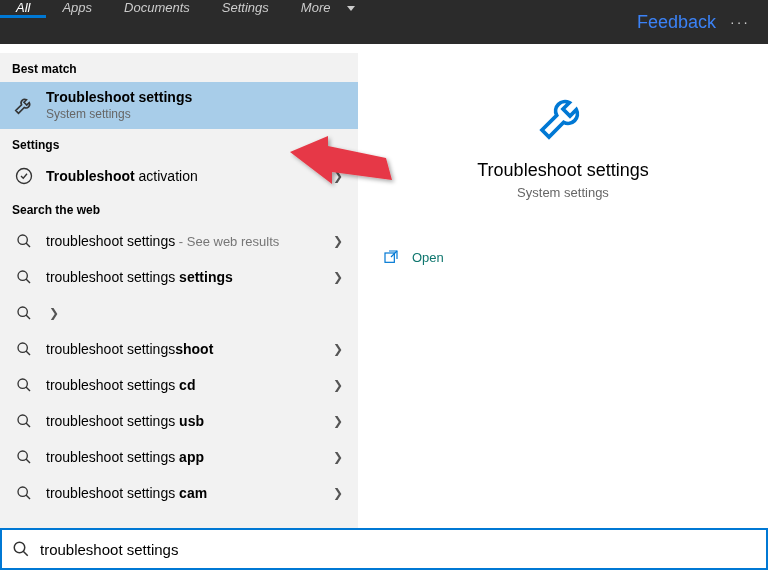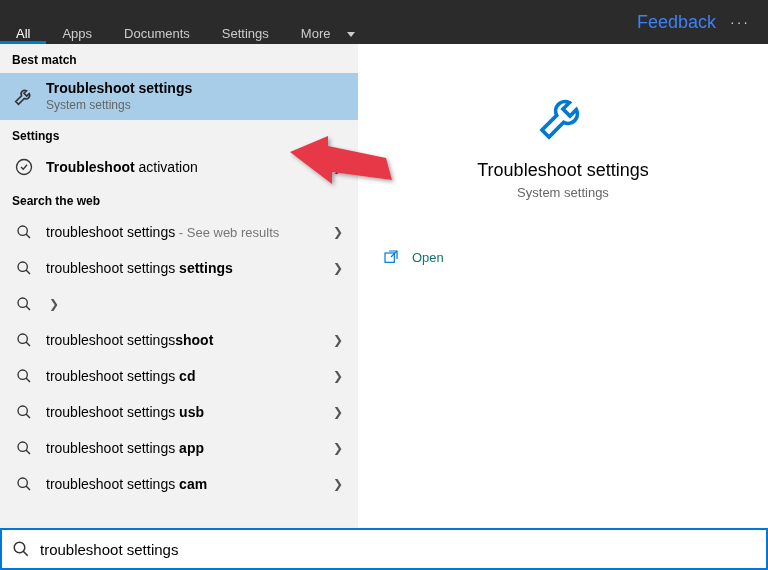"All" .tabs { align-items: flex-end -> flex-start; font-style: none -> italic }
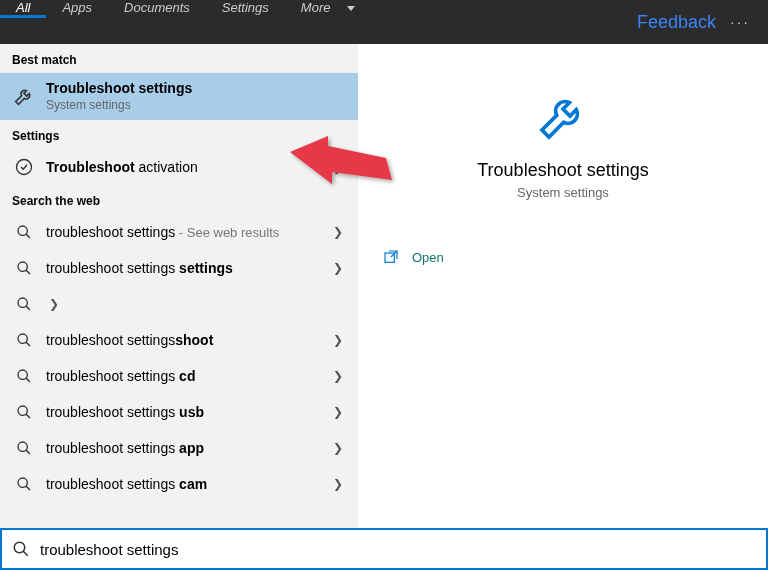"Best match" .left-panel { margin-top: none -> 9px }
